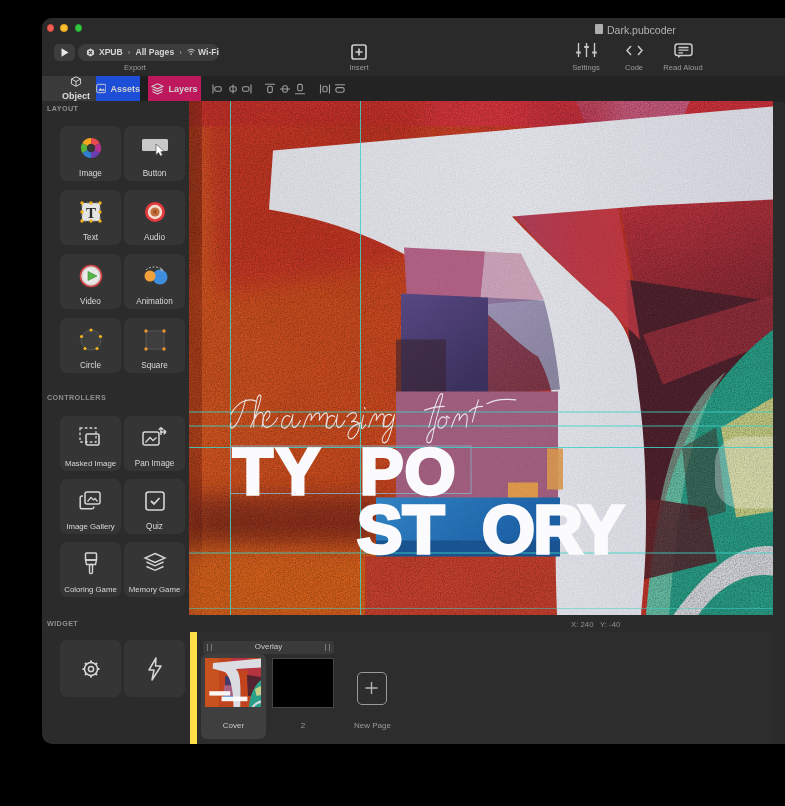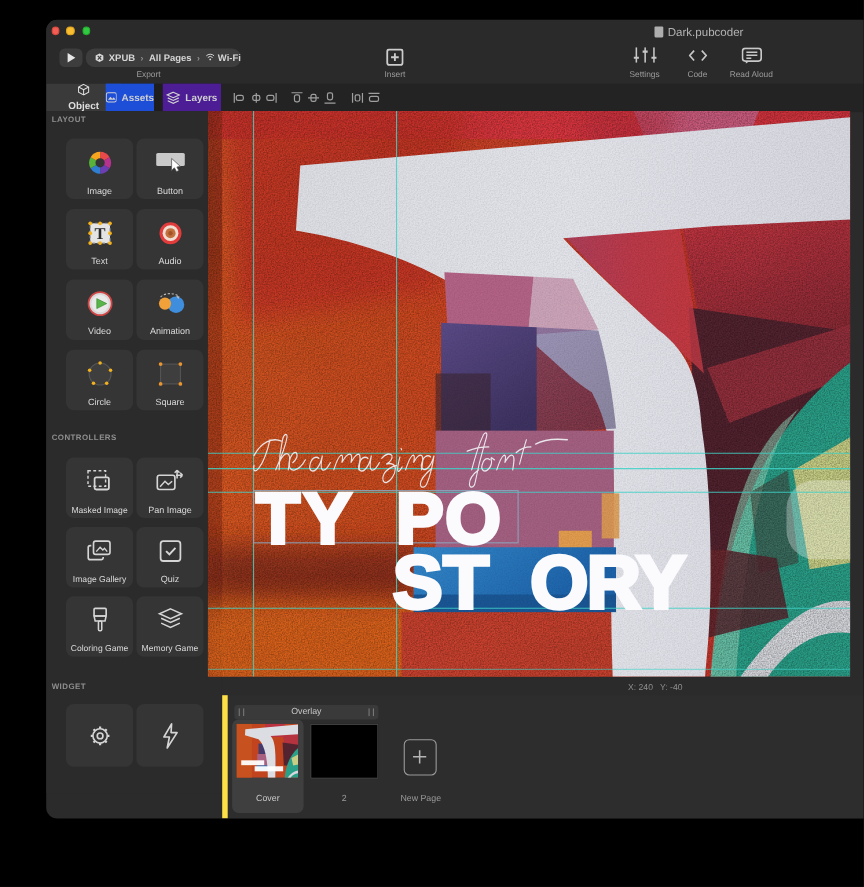"Layers" div.tab { background: #4c1d95 -> #be185d }
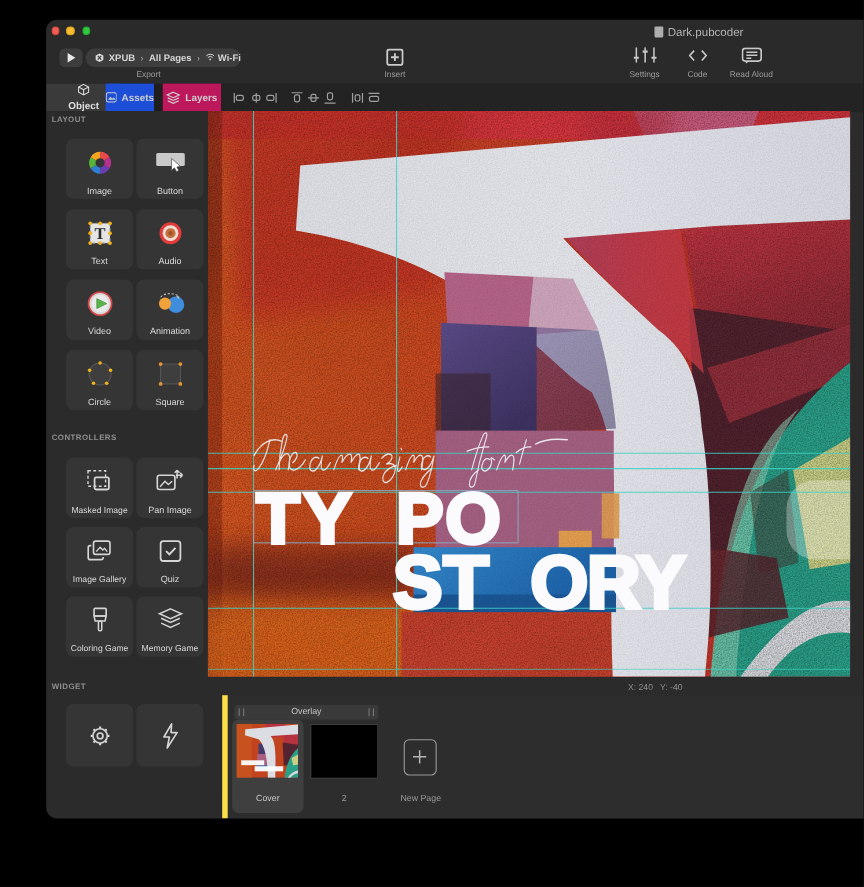"Overlay" #pages { border-left: 5px solid #fde047 -> 7px solid #fde047; left: 160px -> 148px }
